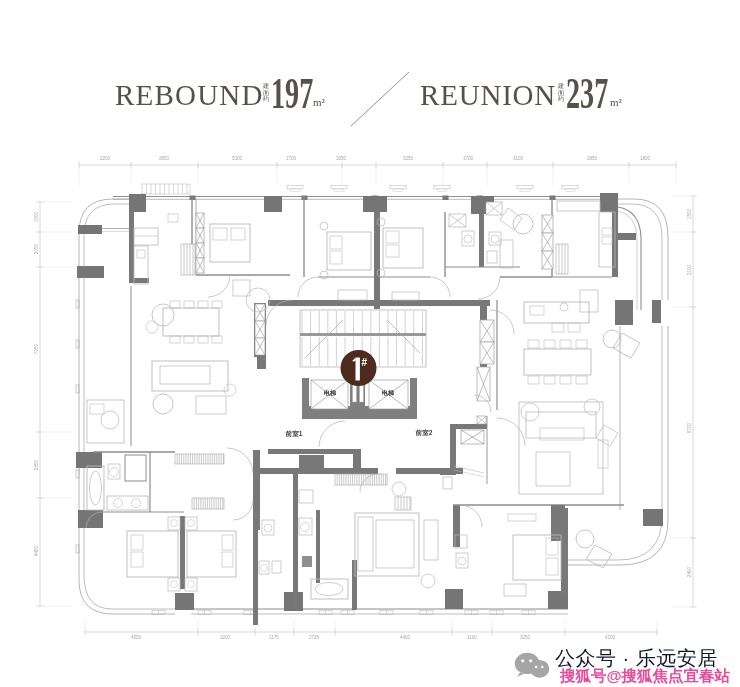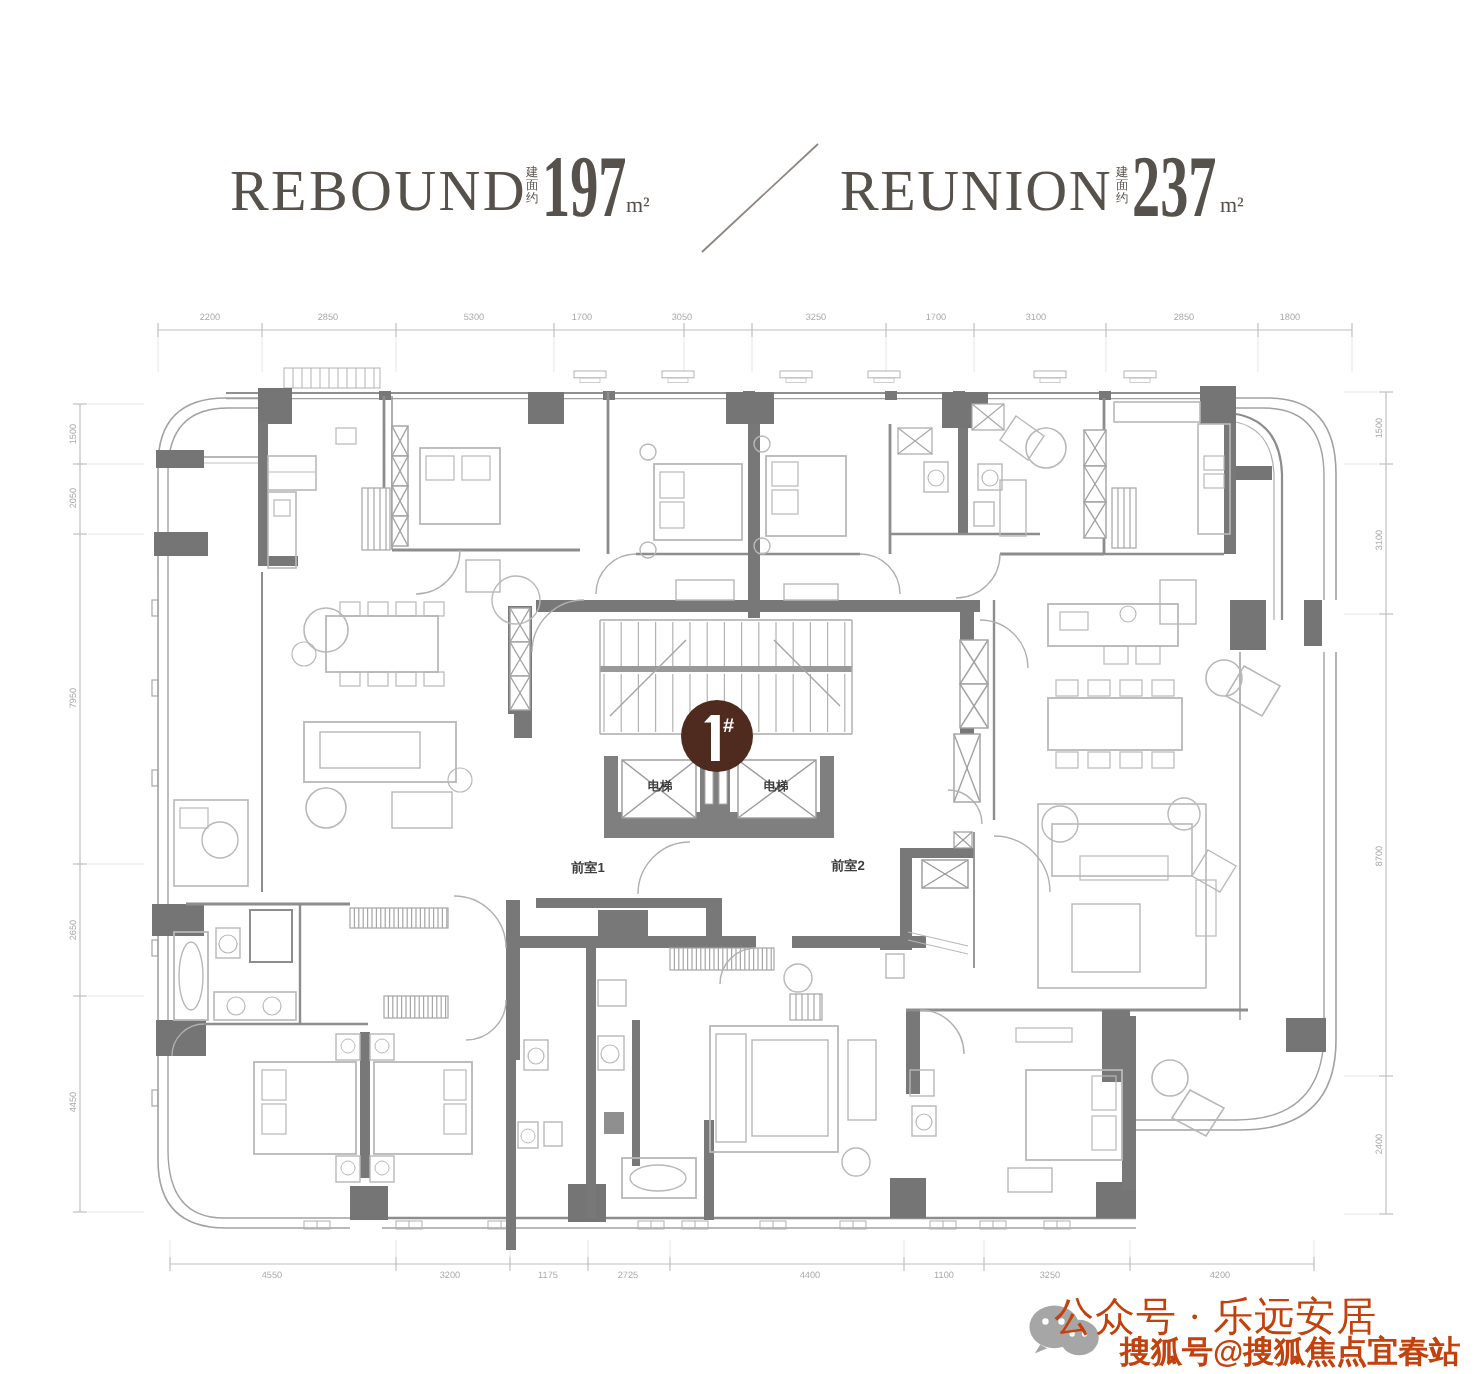"公众号 · 乐远安居" div.abs { color: #c2410c -> #0f172a; font-family: Liberation Serif, serif -> Liberation Sans, sans-serif; left: 527px -> 555px }
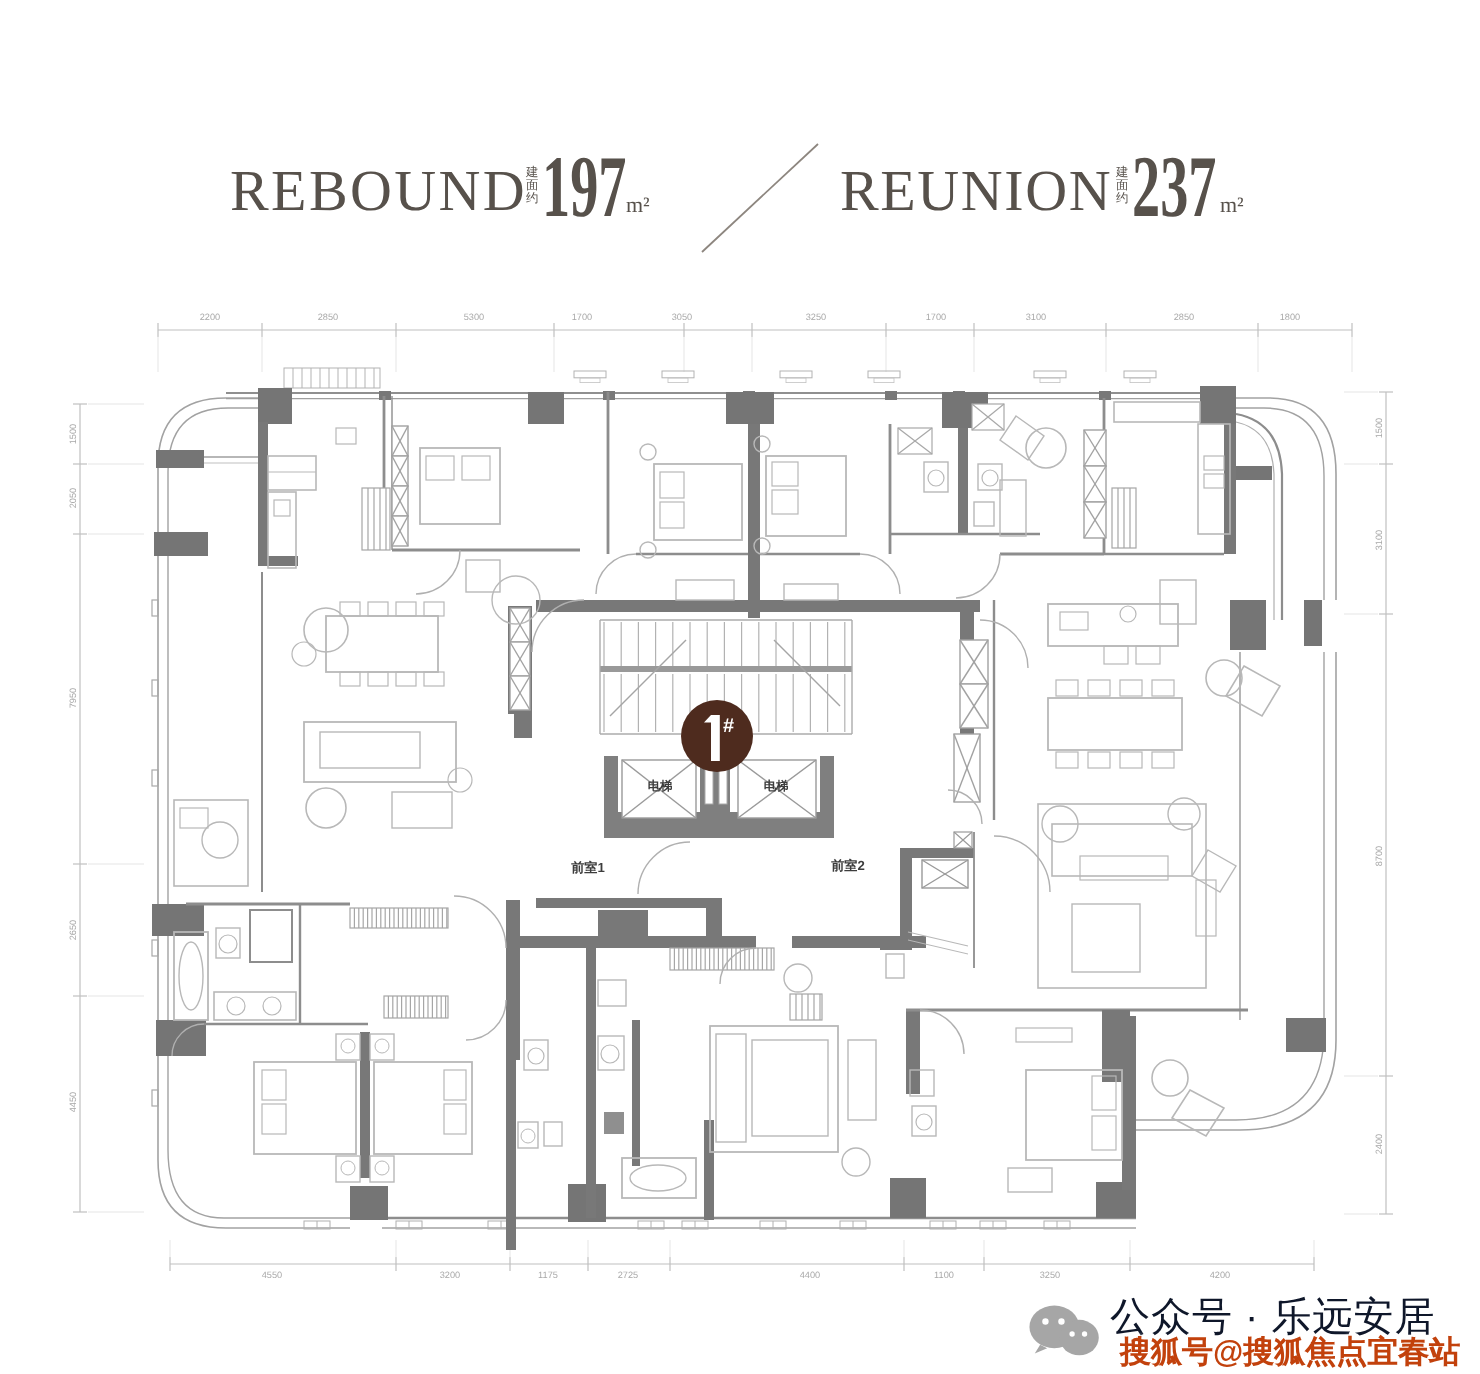"搜狐号@搜狐焦点宜春站" div.abs { color: #c2410c -> #ec4899 }
